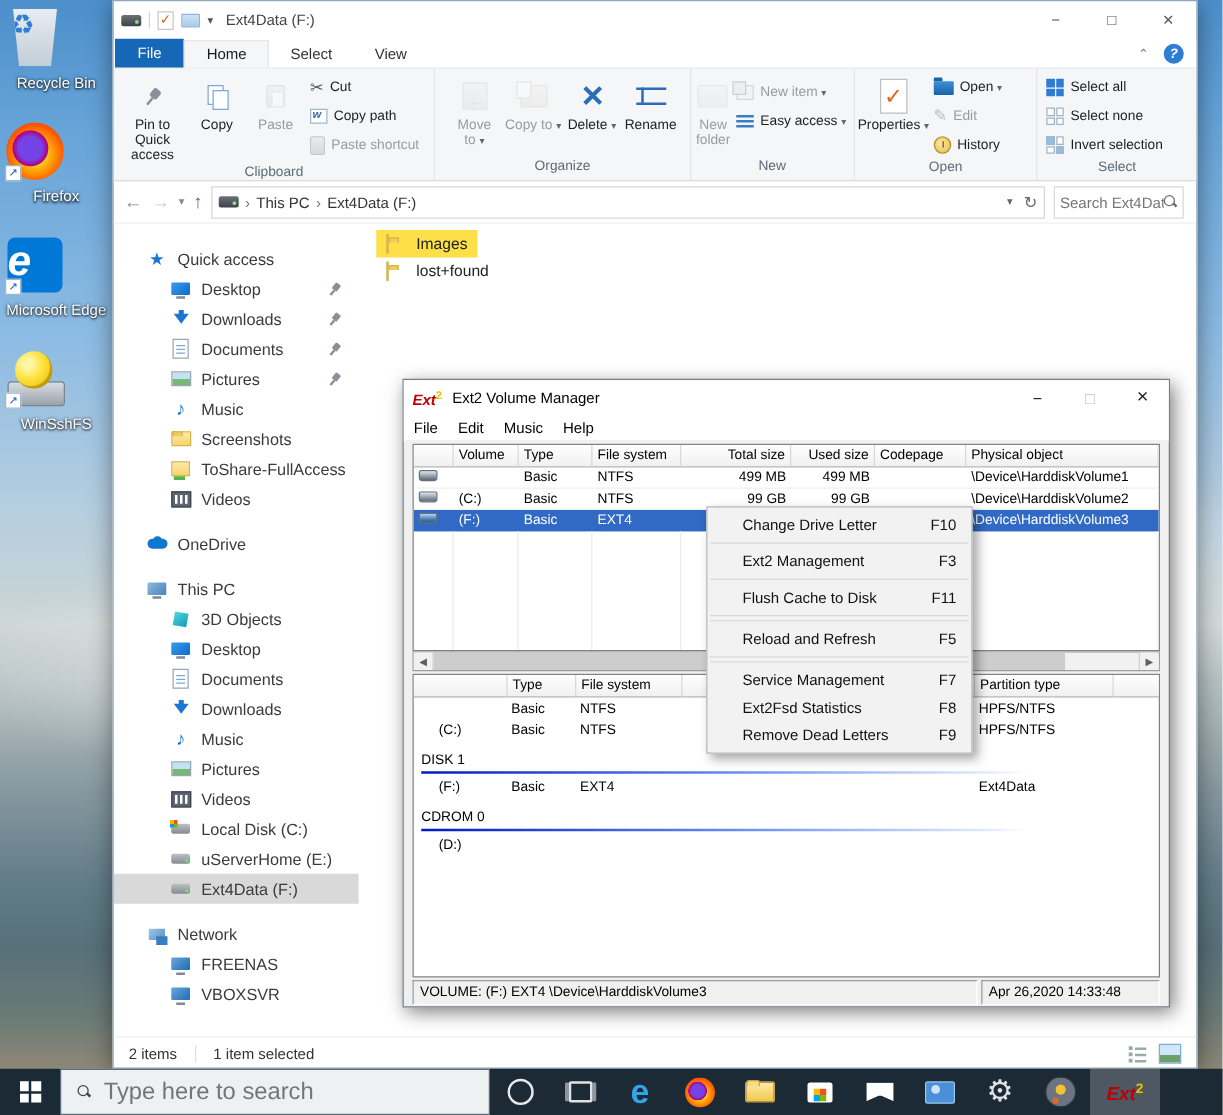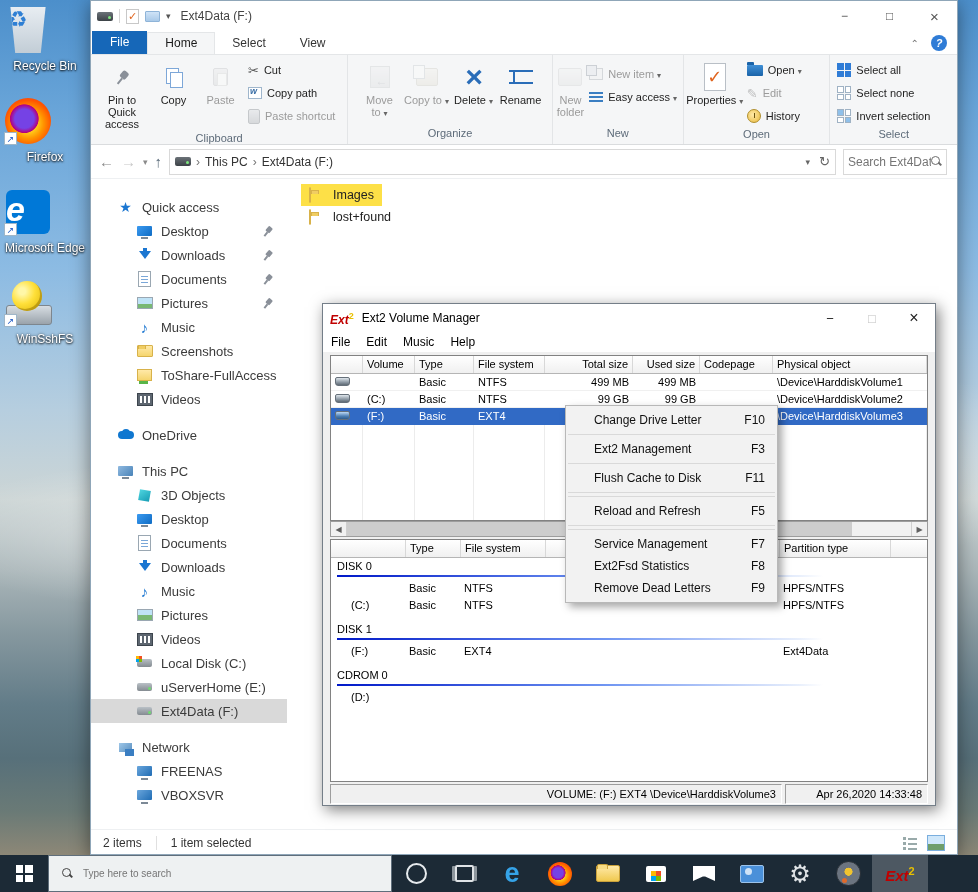"DISK 0" div.lp-item { html: <div> <div> <span>DISK 0</span> <div></div> </div> </div> -> none }
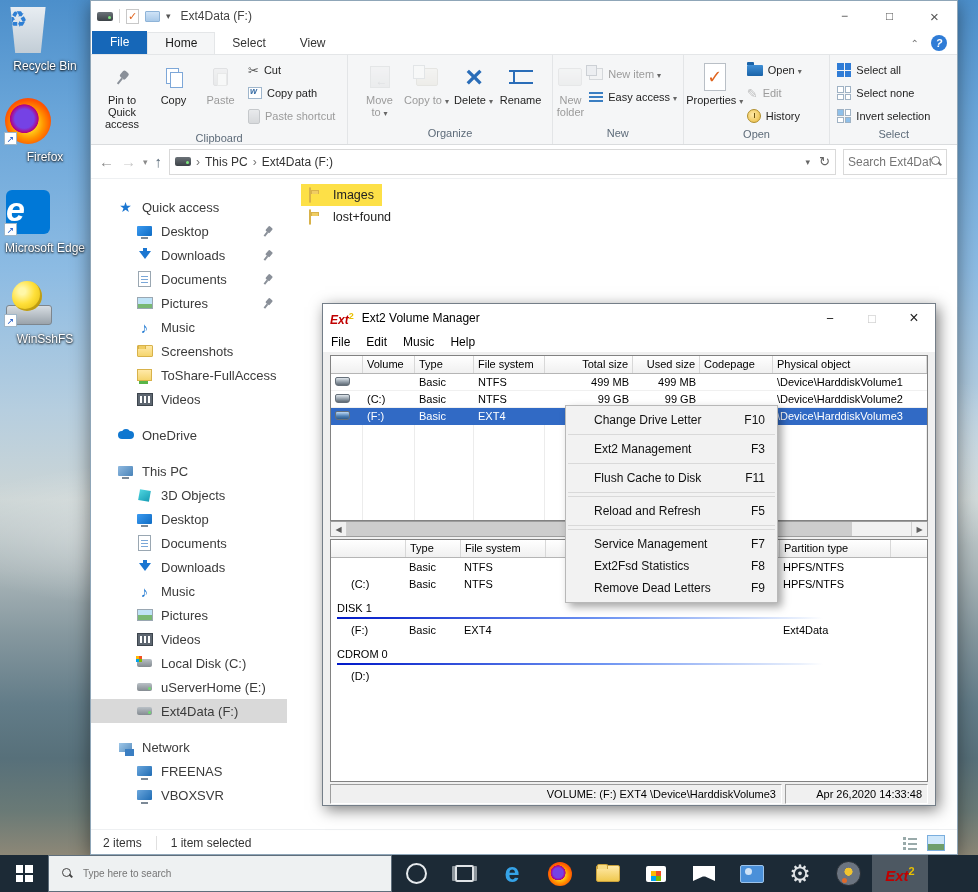"VOLUME: (F:) EXT4" .vm-status .cell { text-align: right -> none }
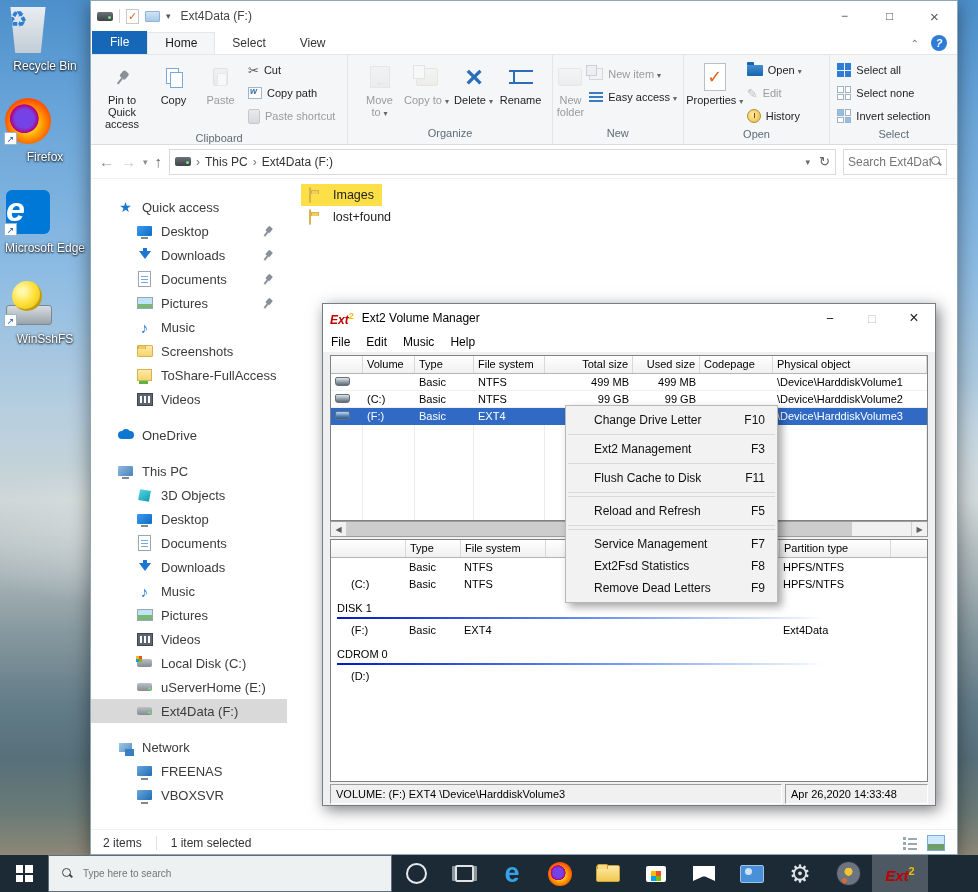"Type here to search" .tb-search input { font-size: 10px -> 19px }
